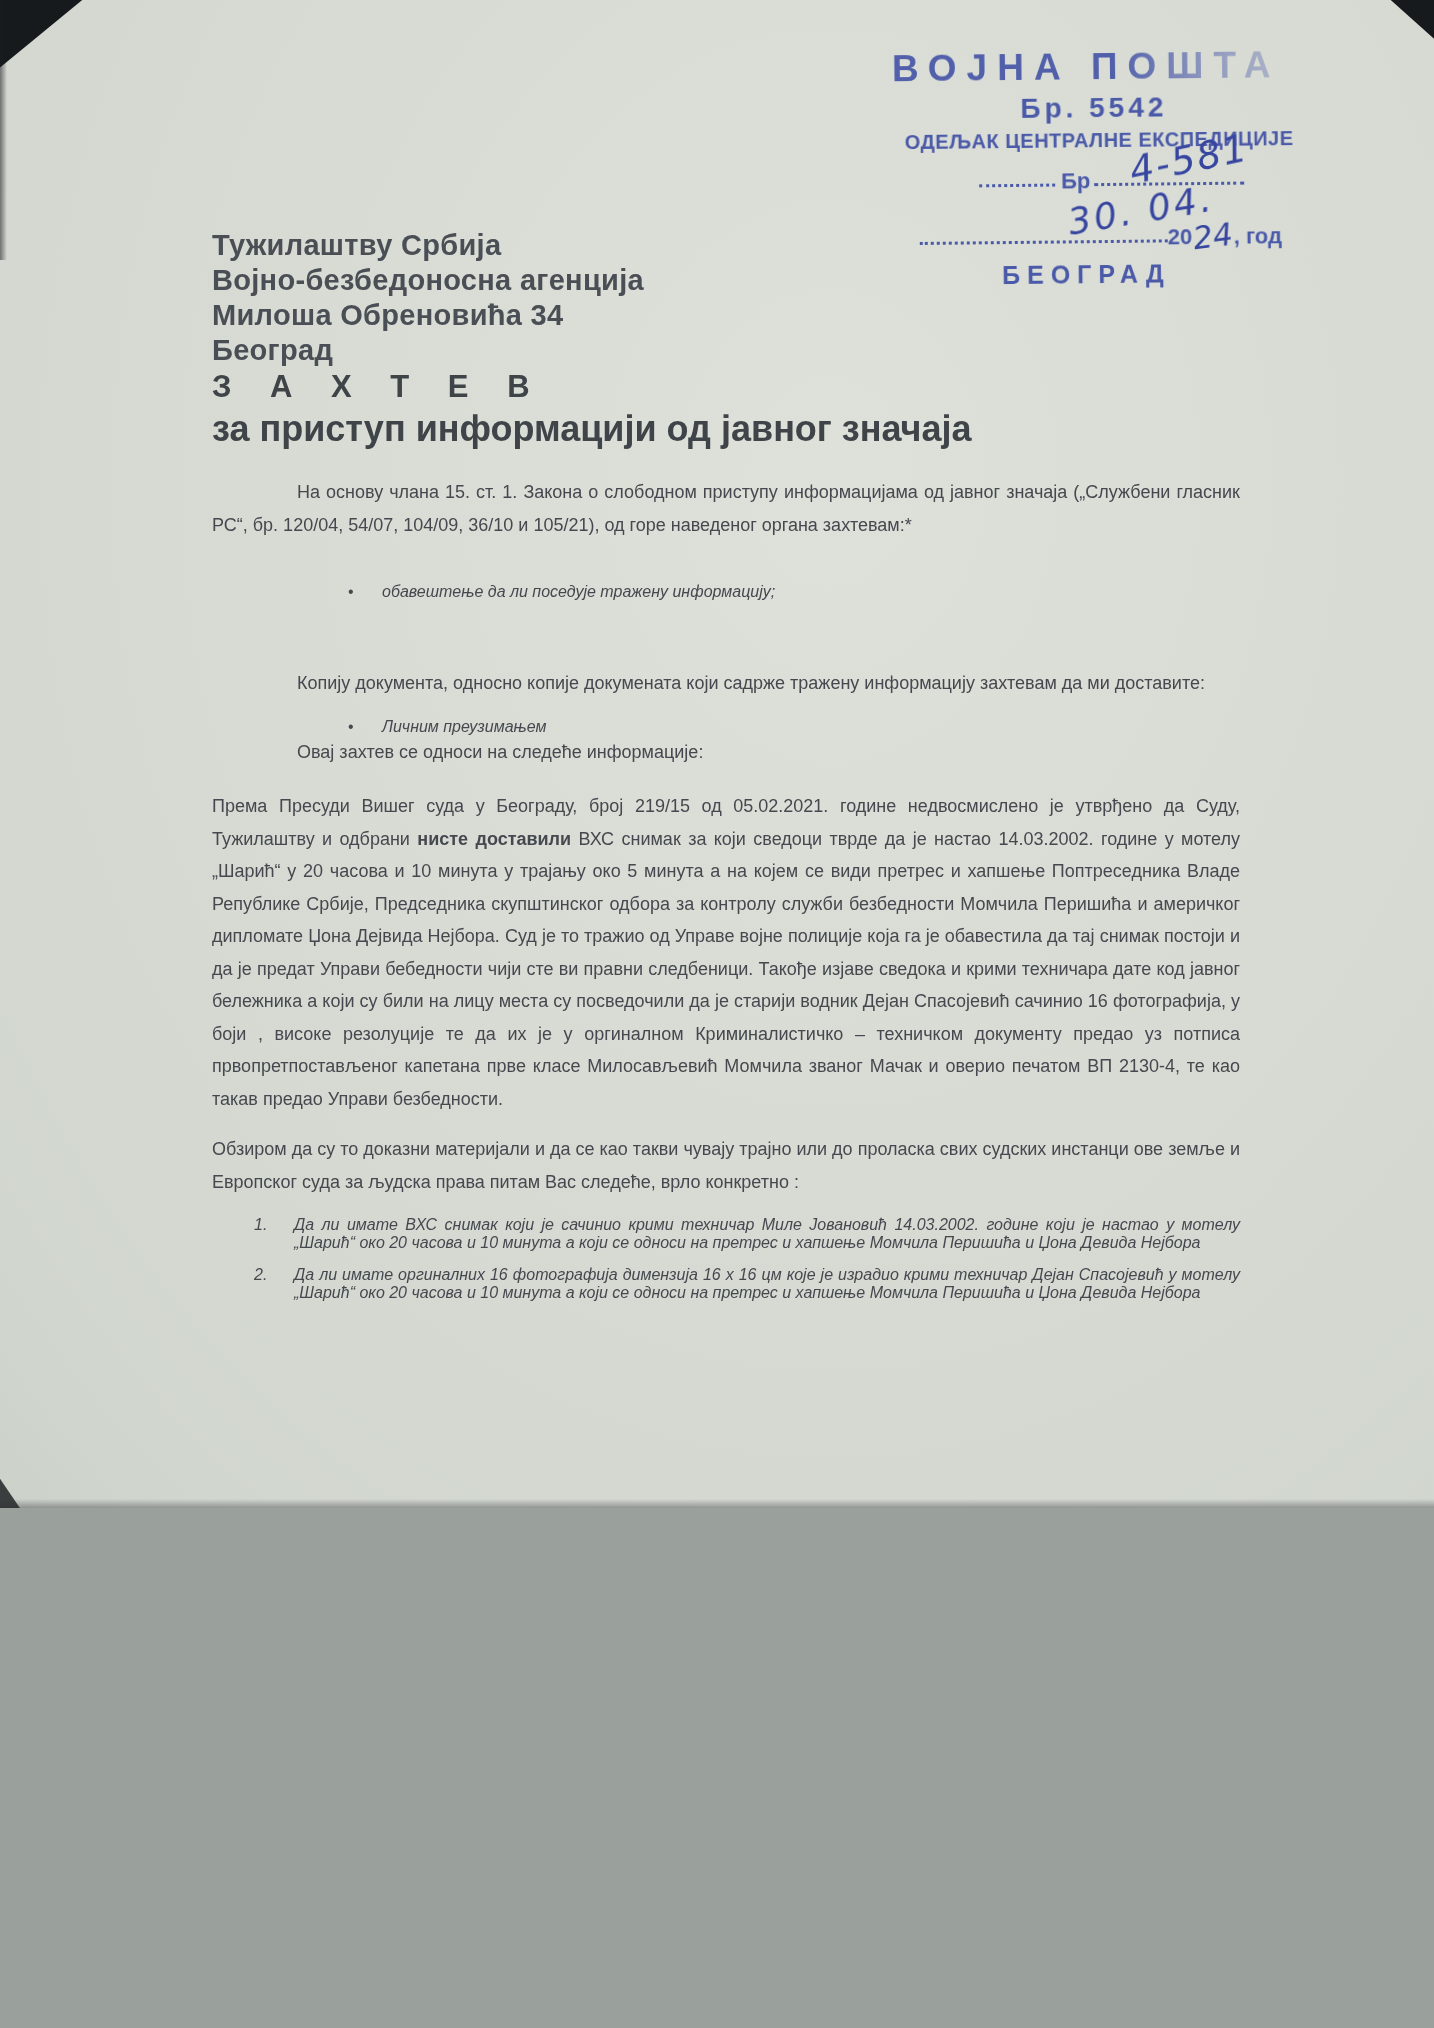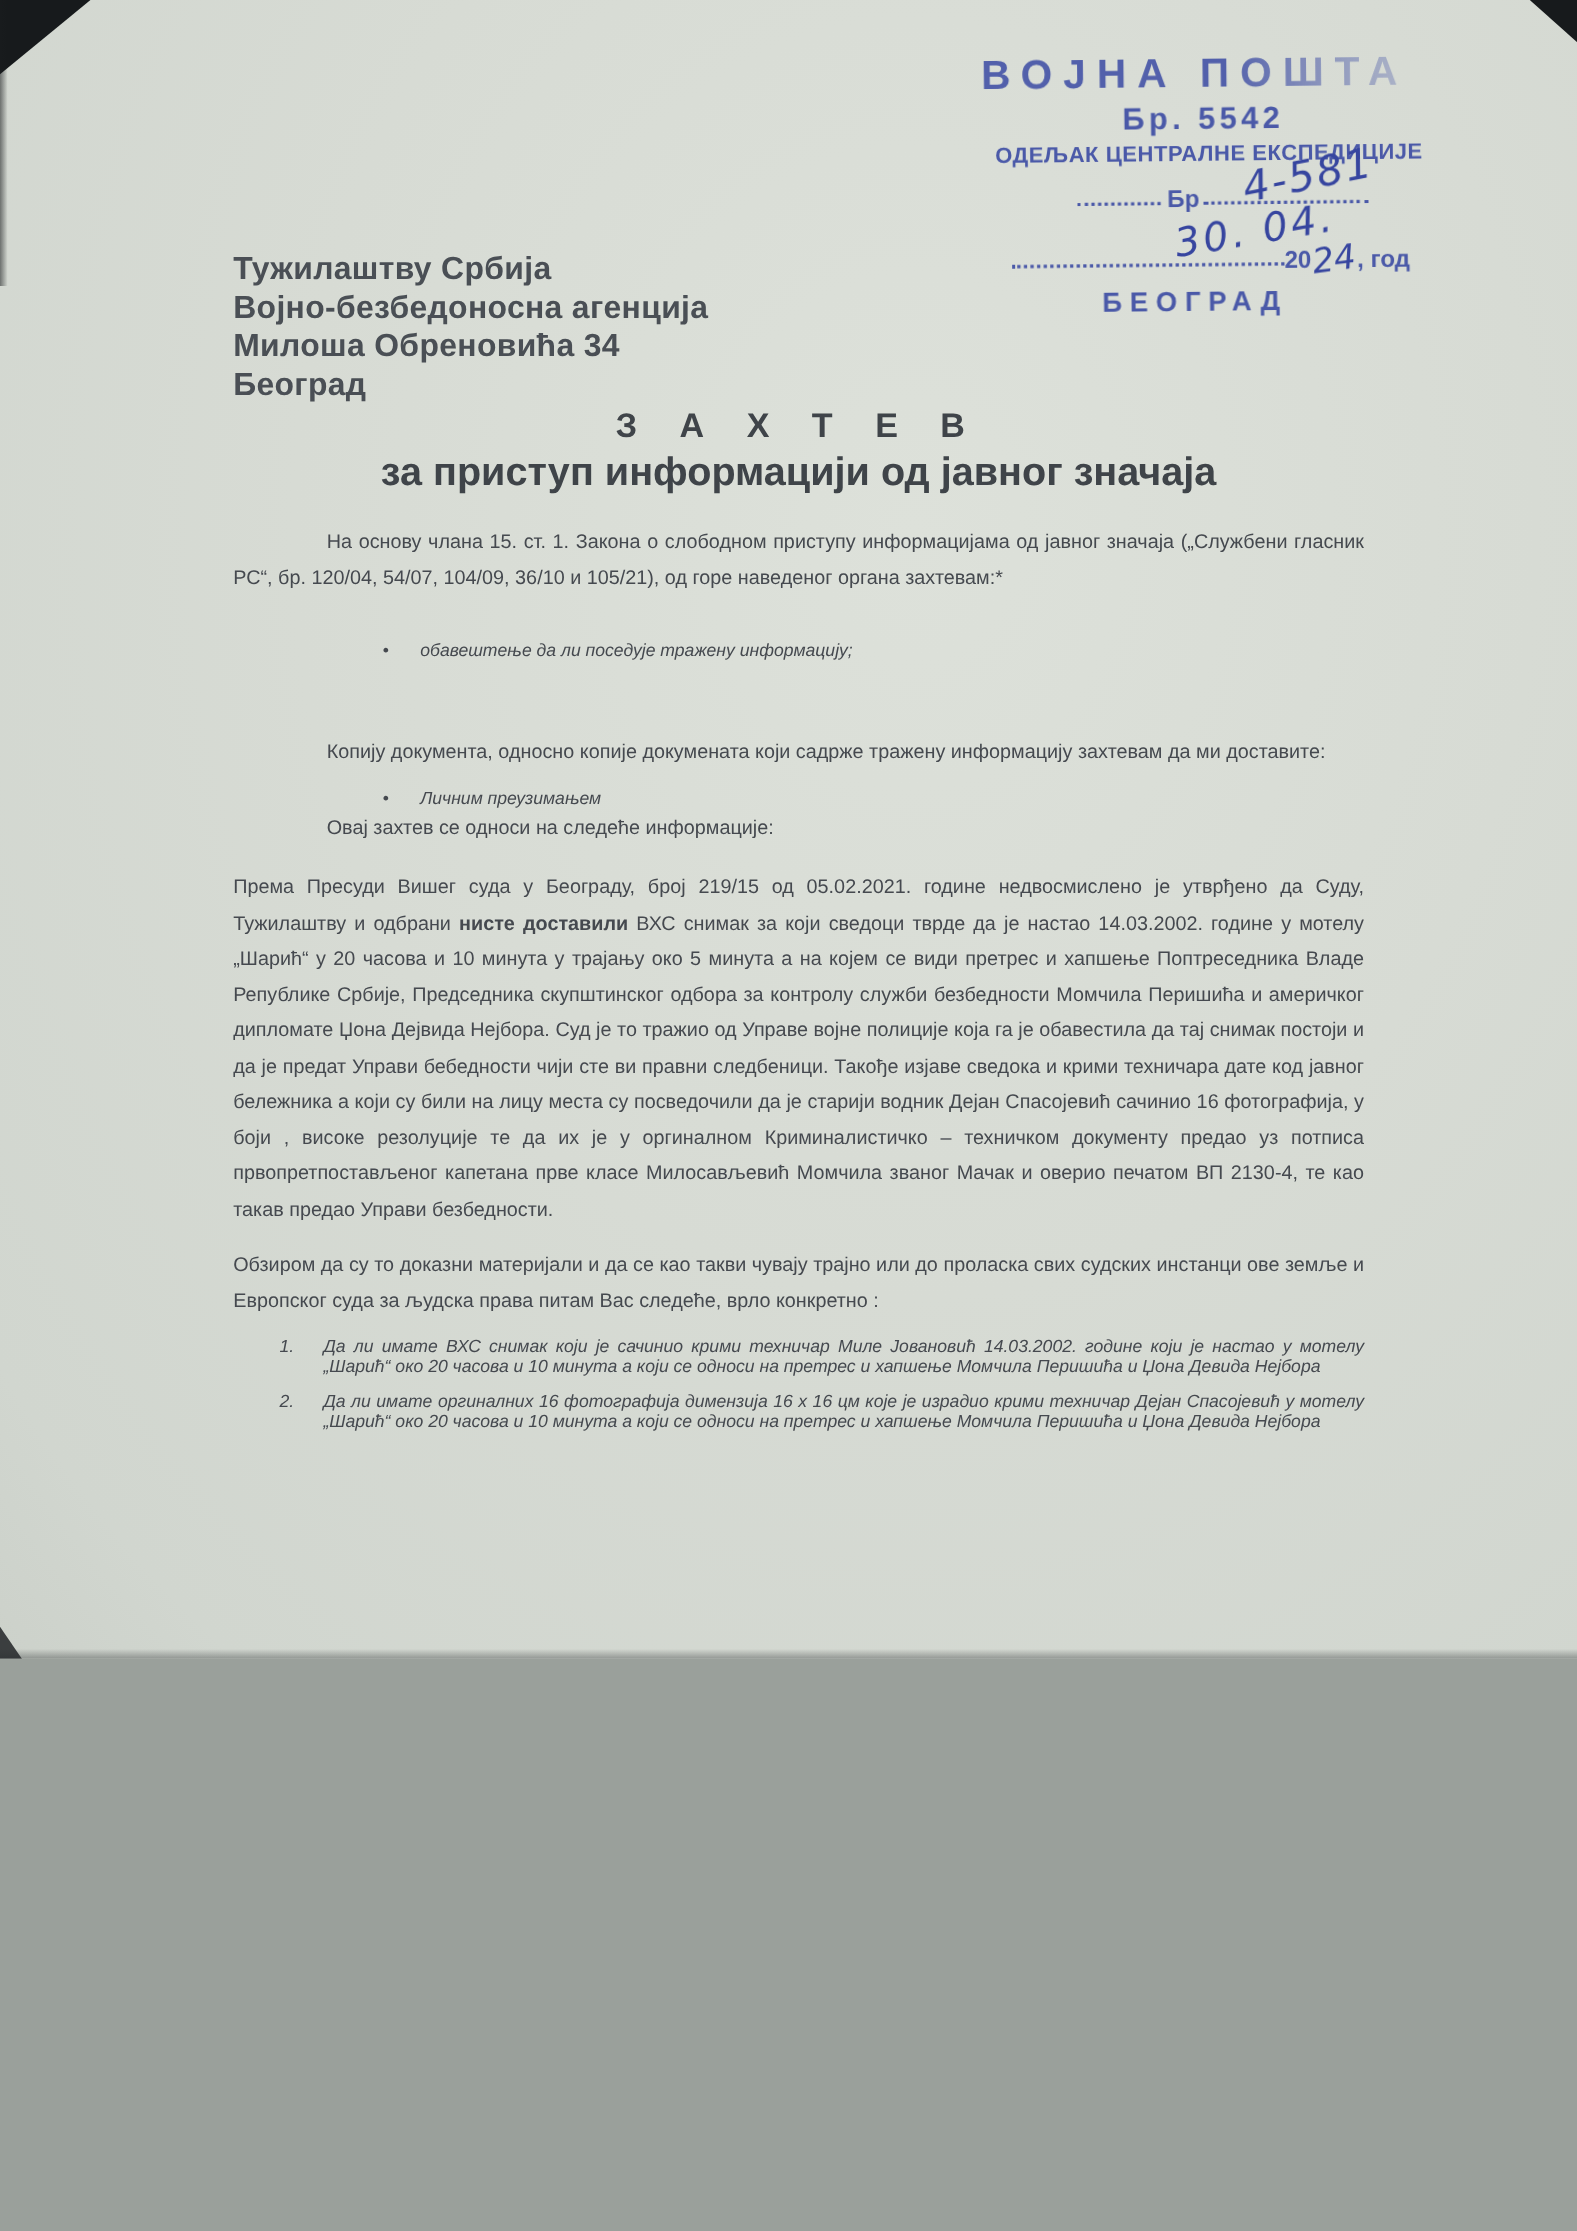"З А Х Т Е" .doc-title { text-align: center -> none }
